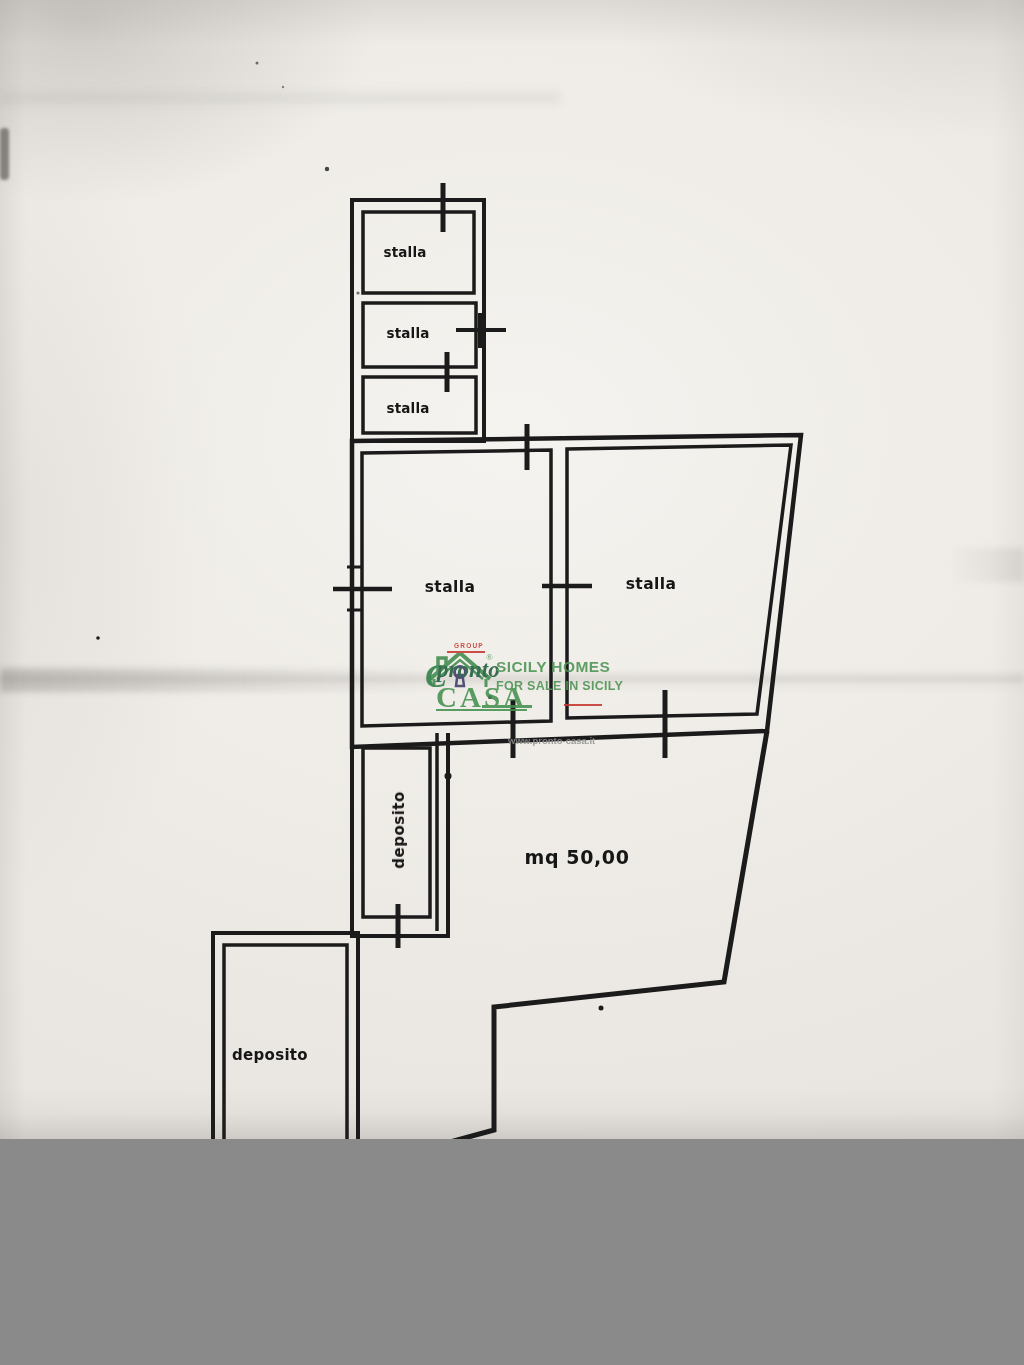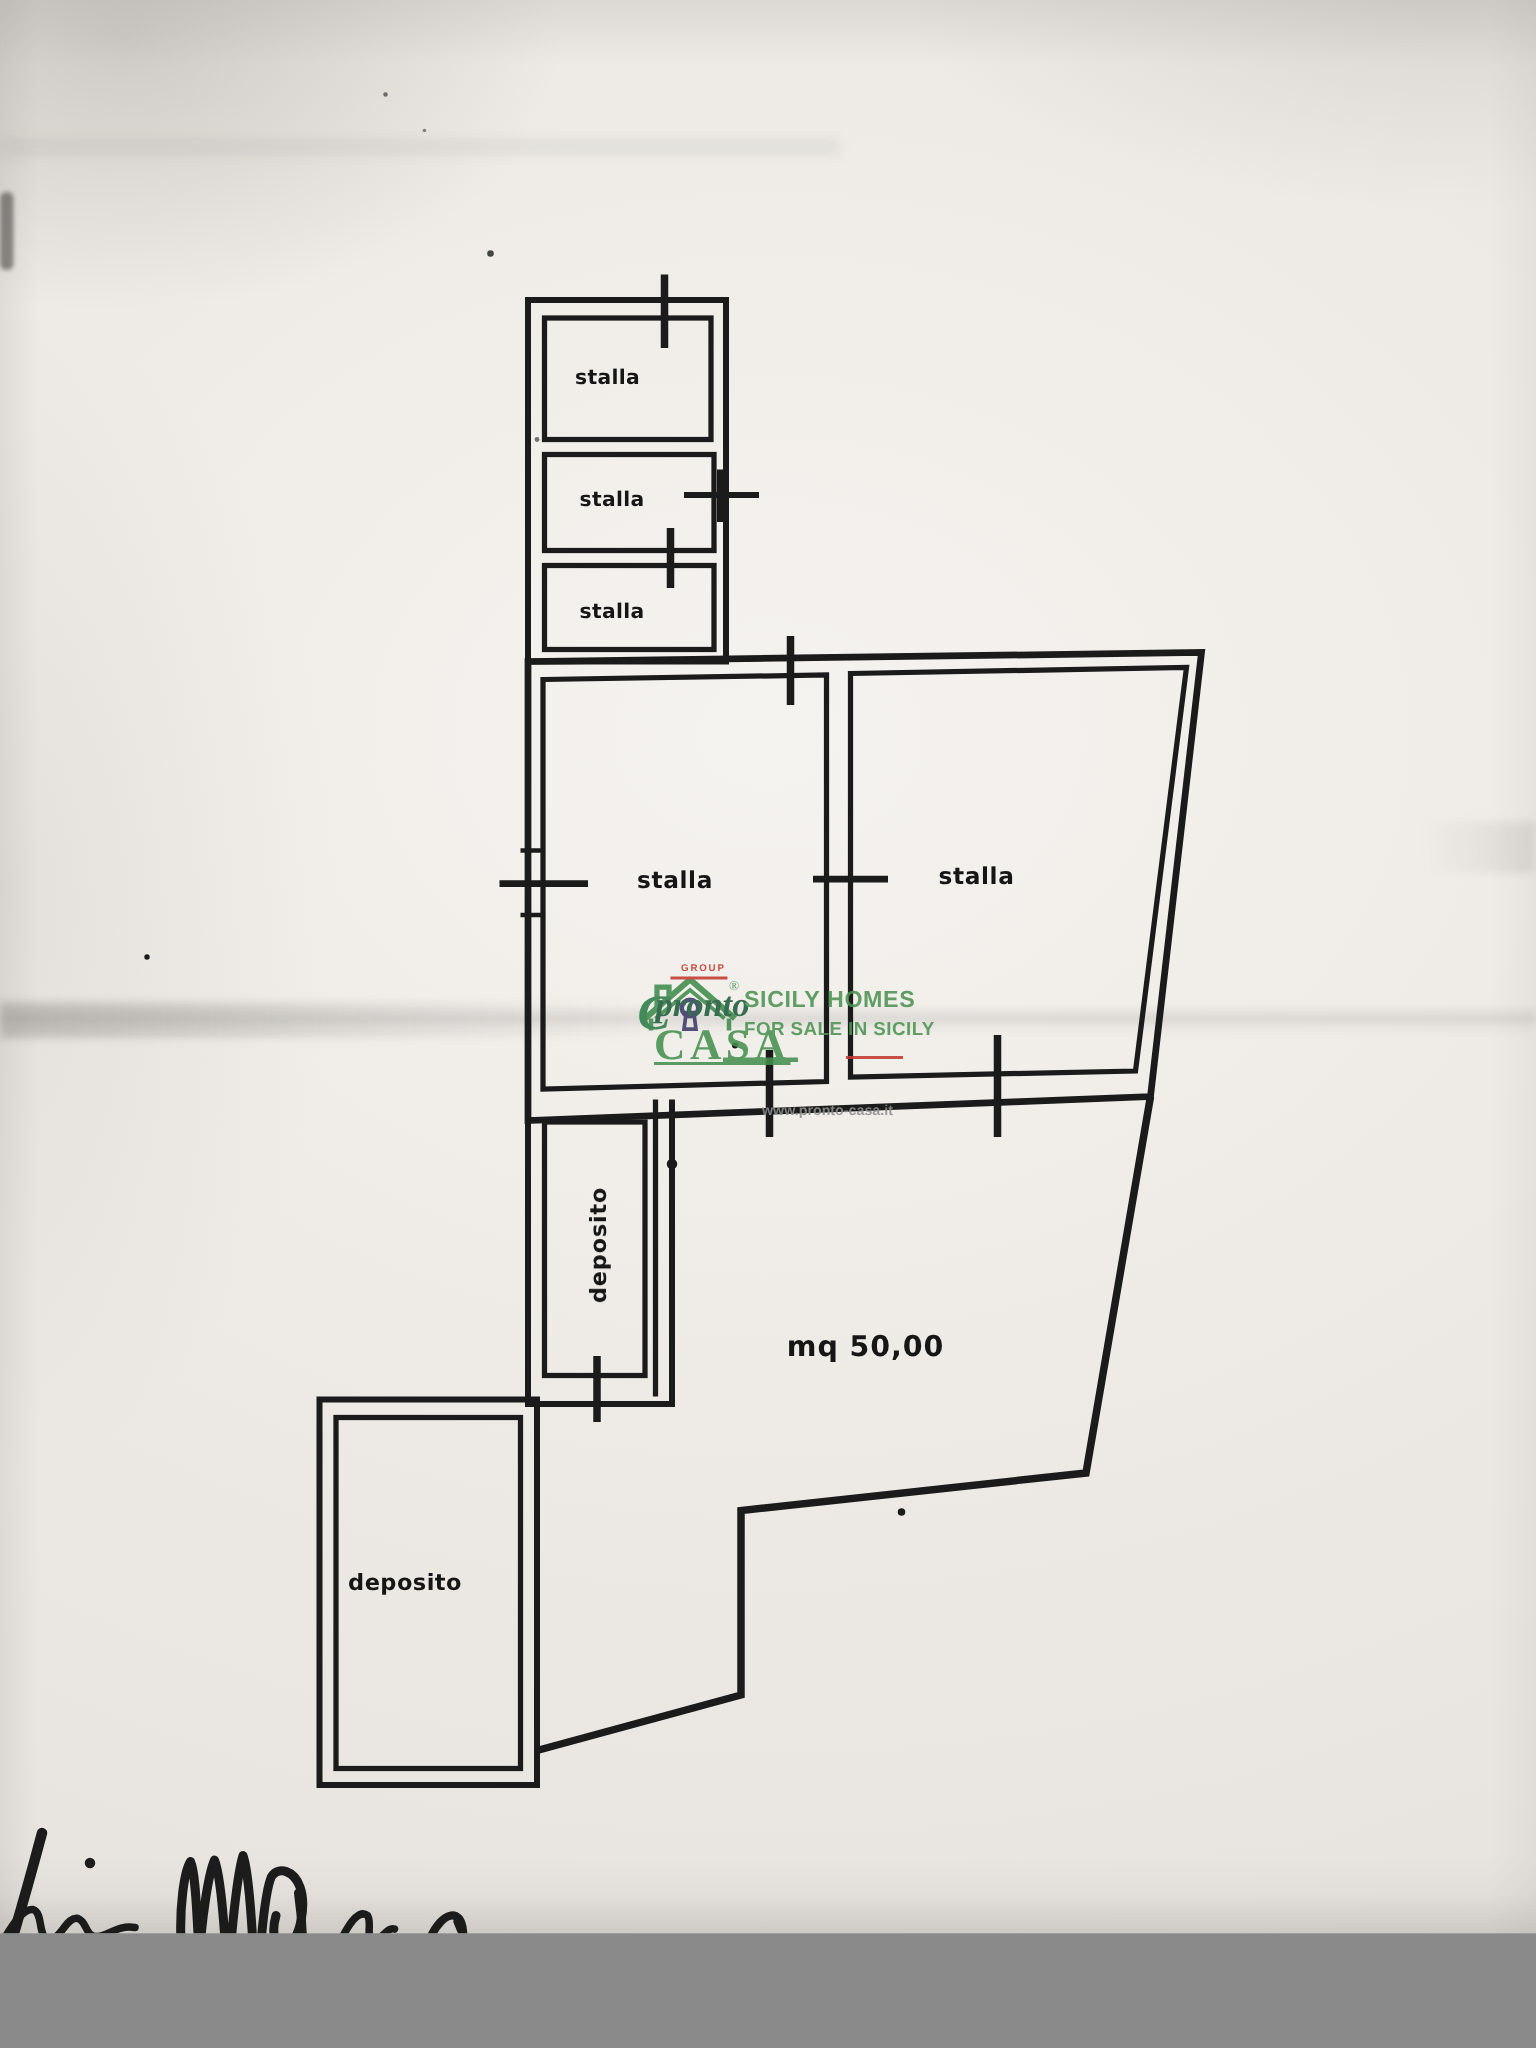"stalla" .page { height: 1289px -> 1139px }
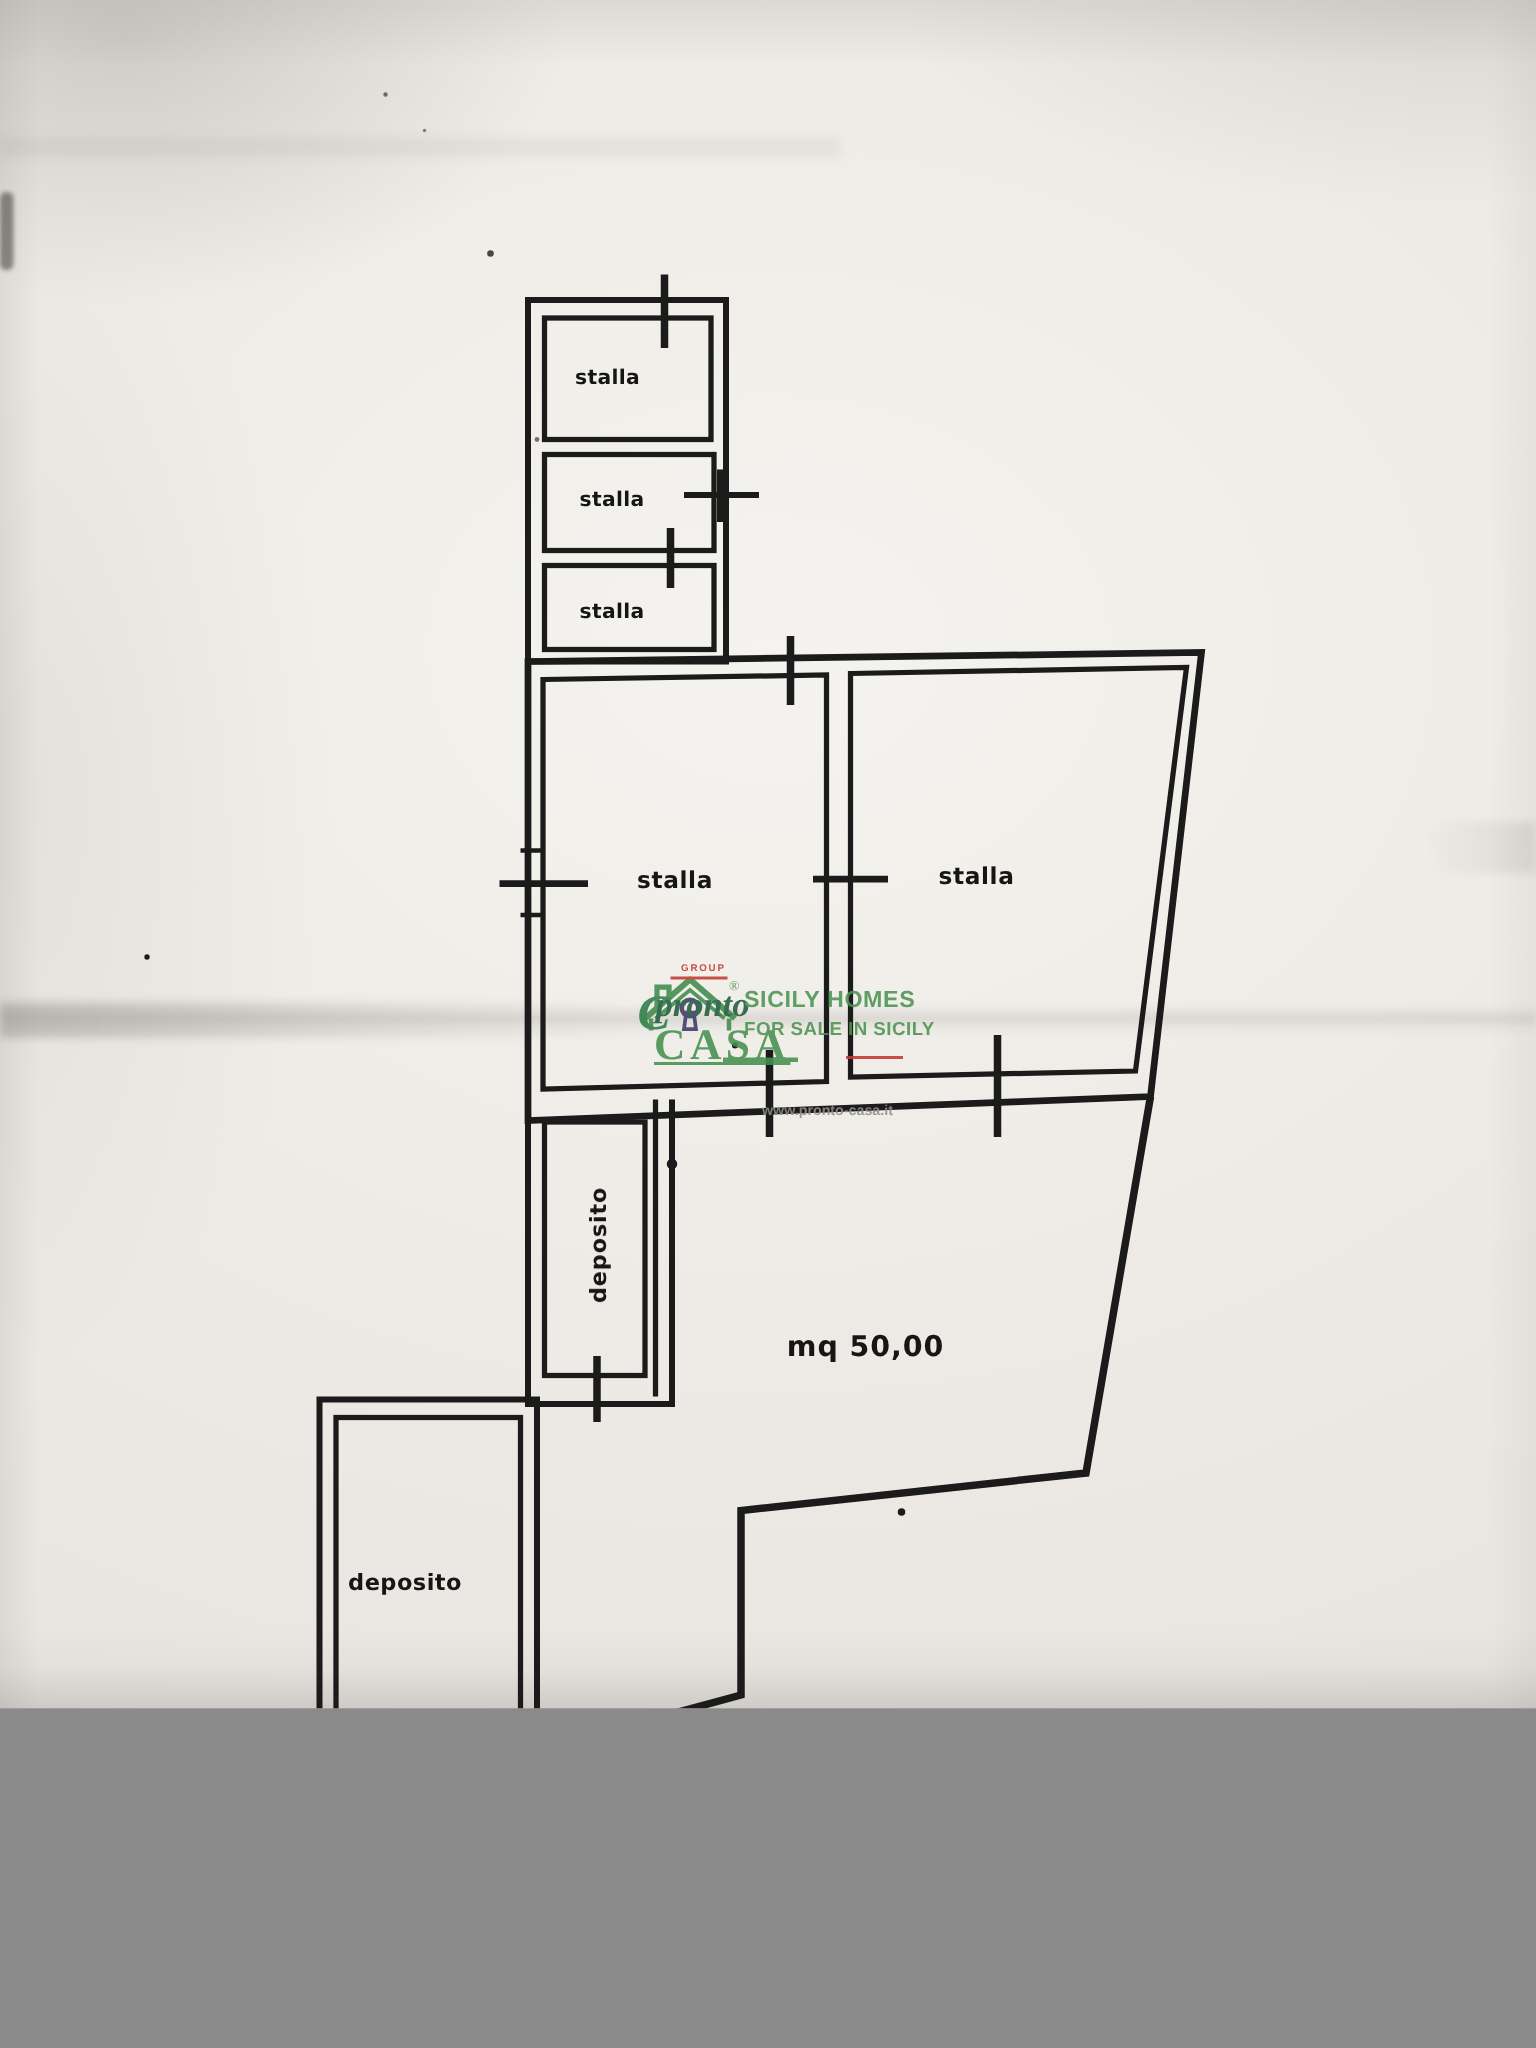"mq 50,00" div.room-label { margin-top: 41px -> none }
